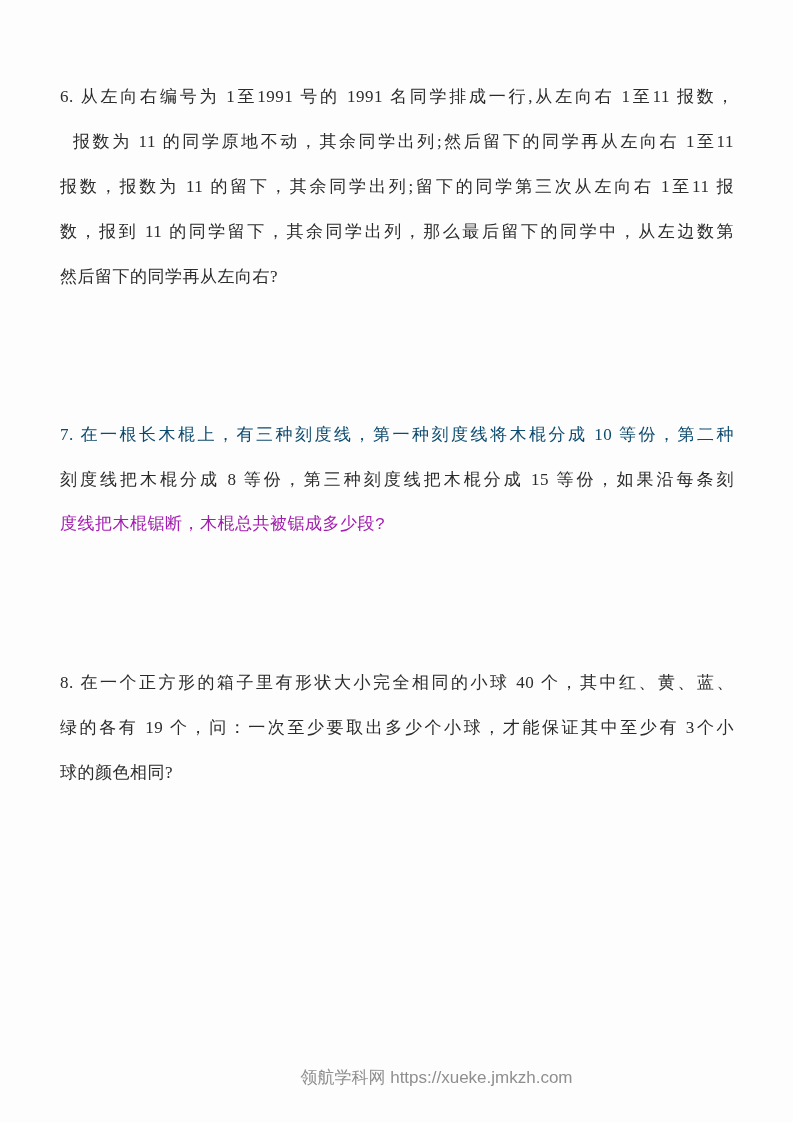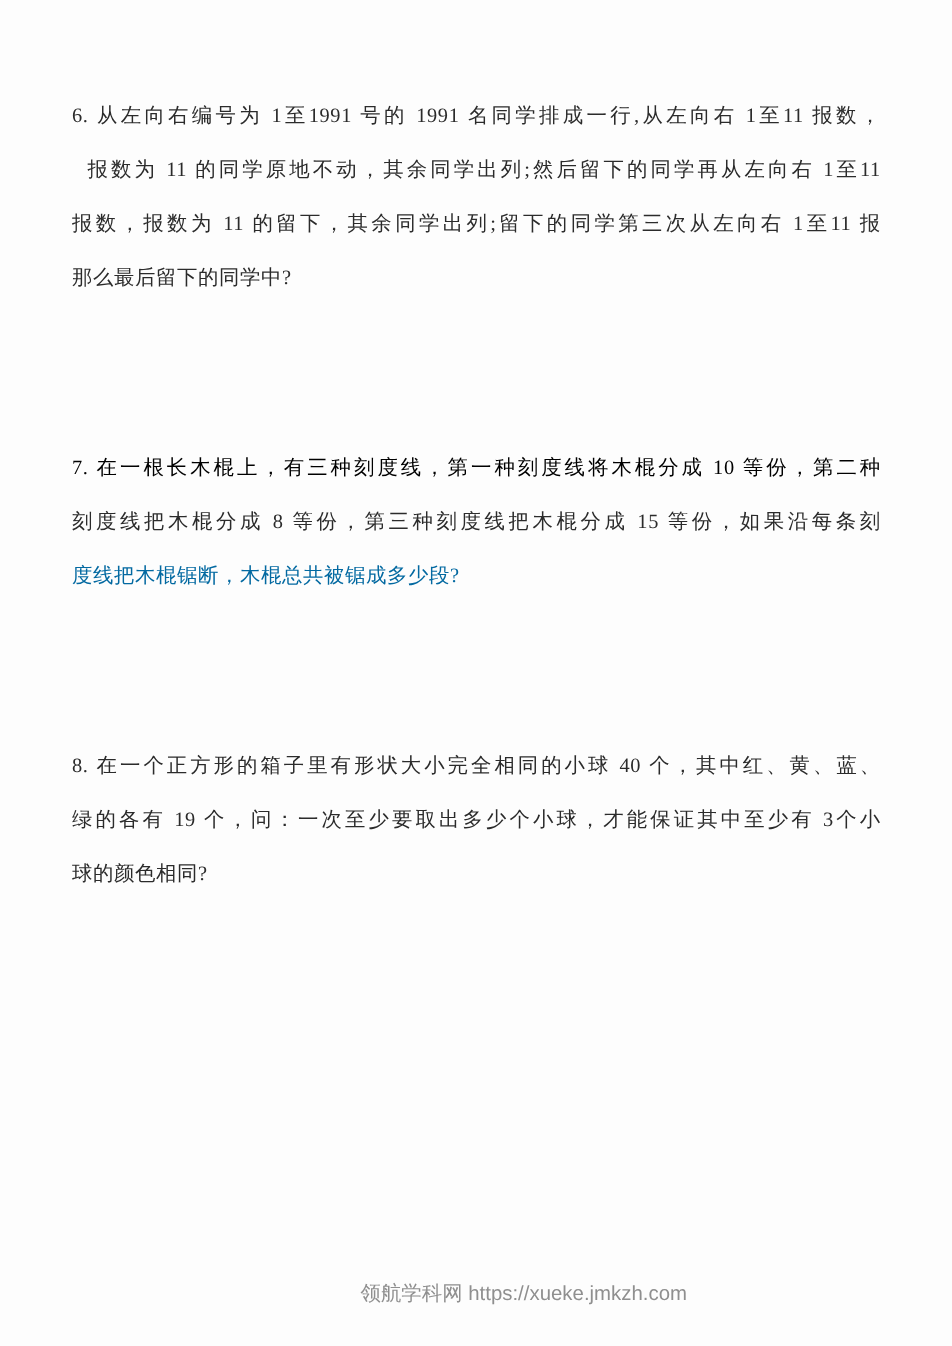"数，报到 11 的同学留下，其余同学出列，那么最后留下的同学中，从左边数第" div.line { html: none -> <div>数，报到 11 的同学留下，其余同学出列，那么最后留下的同学中，从左边数第</div> }
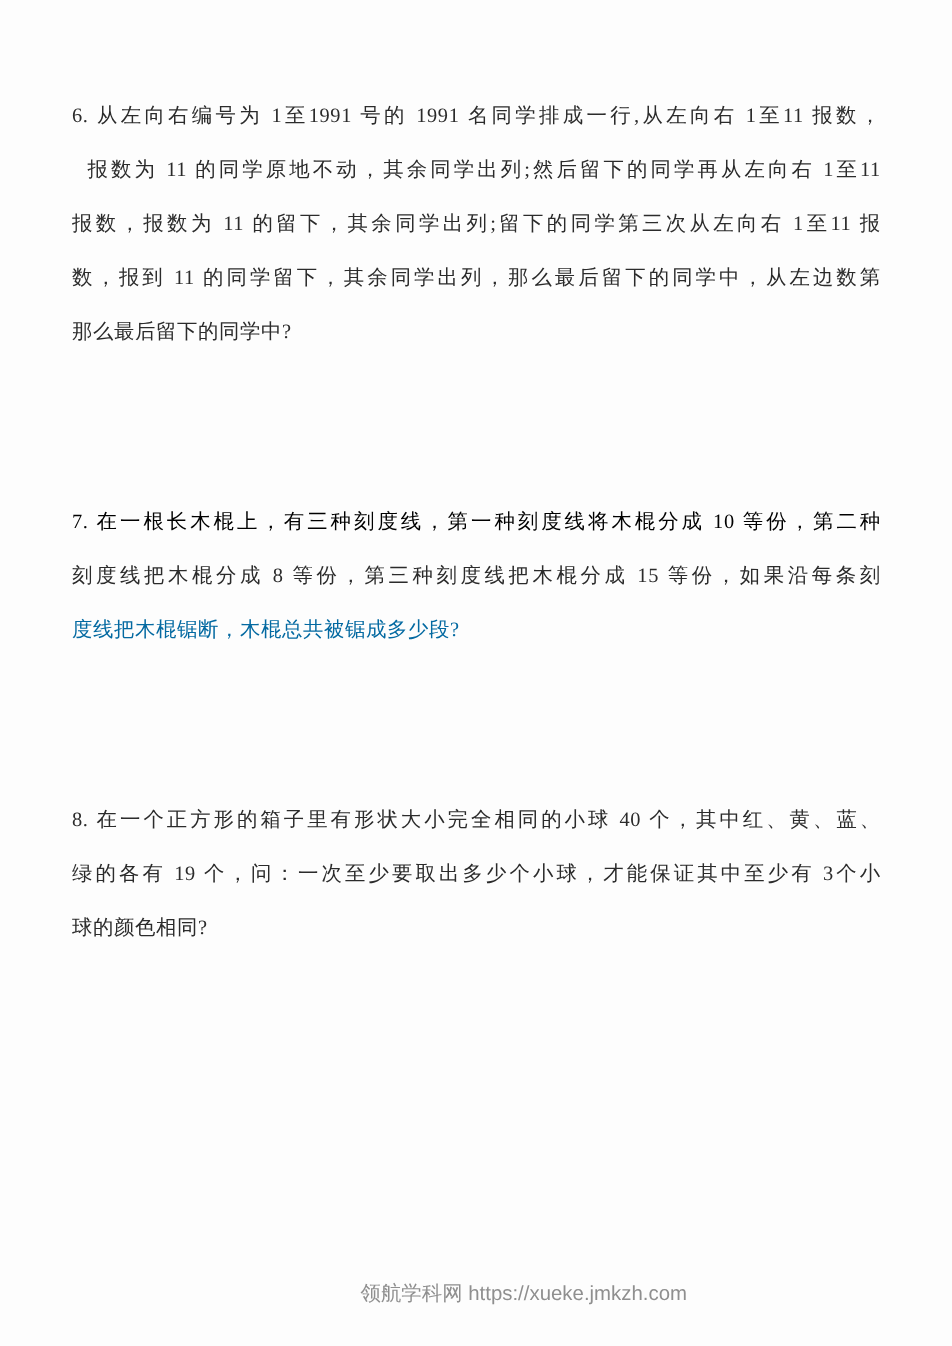"那么最后留下的同学中?" div.line { text: 那么最后留下的同学中 -> 然后留下的同学再从左向右 }
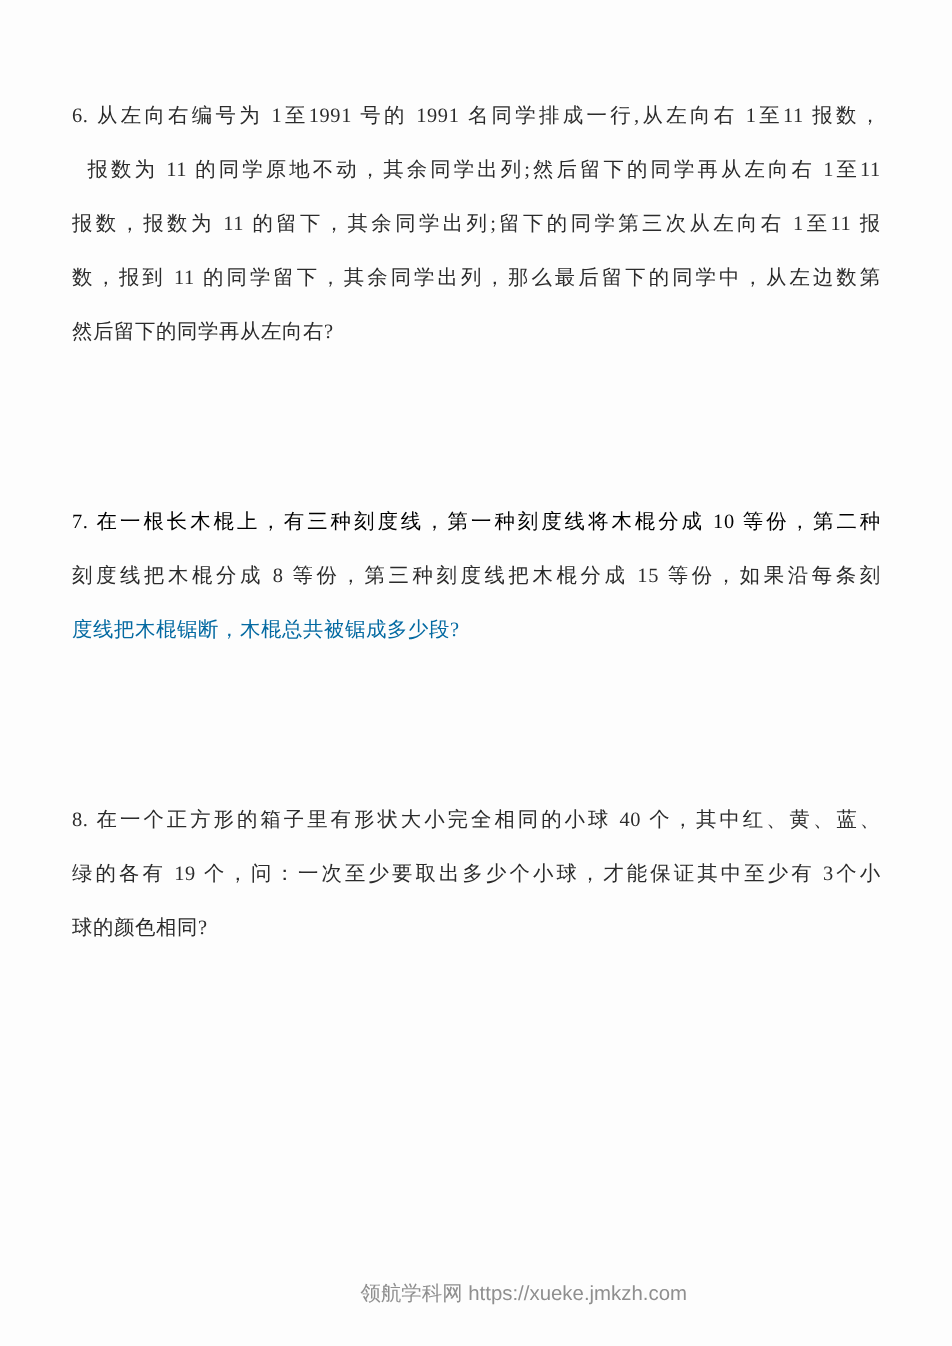"7. 在一根长木棍上，有三种刻度线，第一种刻度线将木棍分成 10 等份，第二种" div.line { color: #000000 -> #0c4a6e }
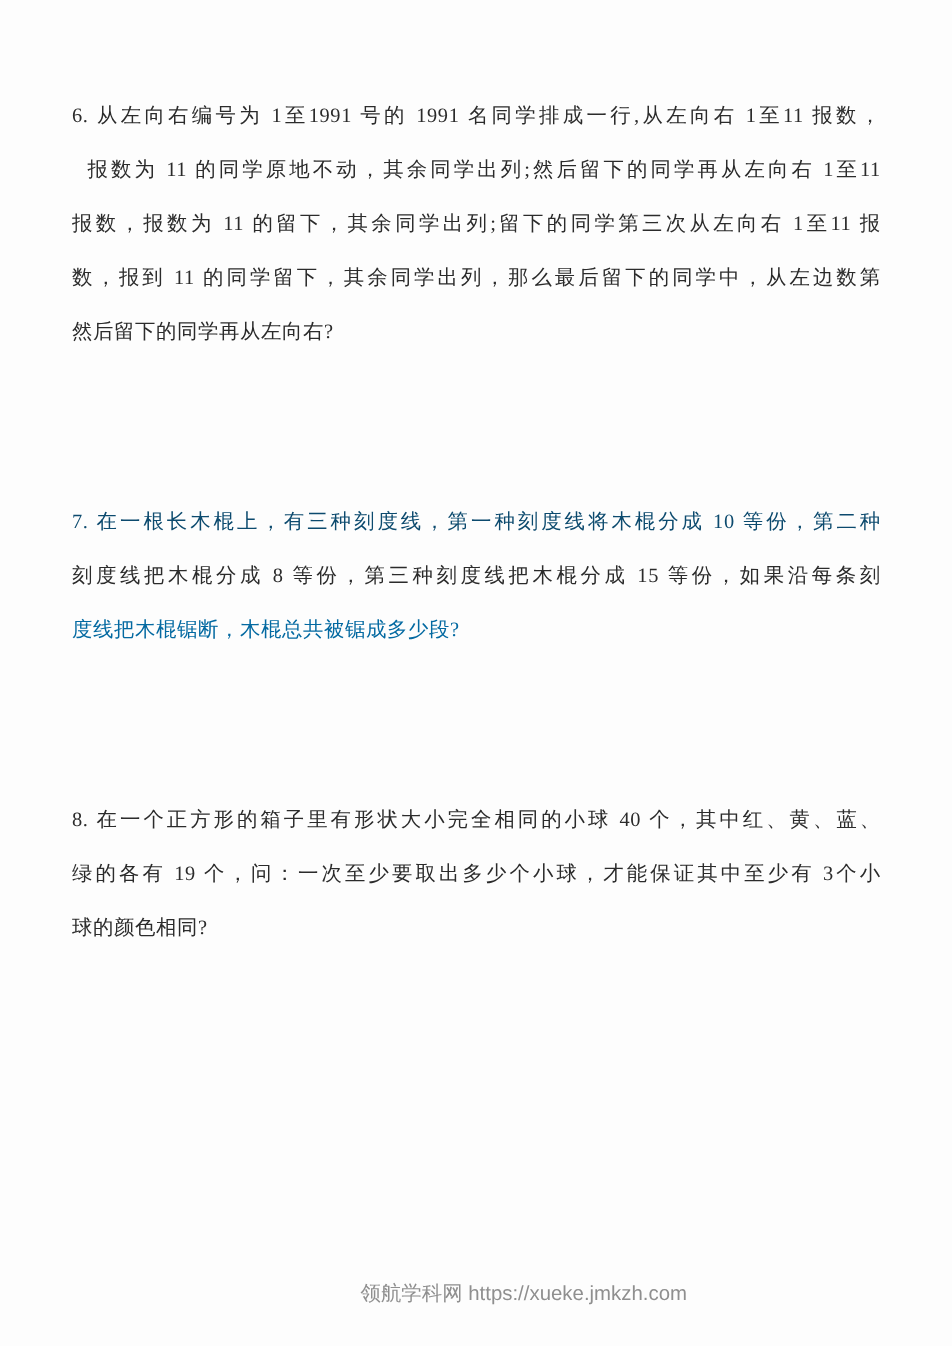"度线把木棍锯断，木棍总共被锯成多少段?" div.line { color: #0369a1 -> #a21caf; font-family: none -> Liberation Mono, monospace }
